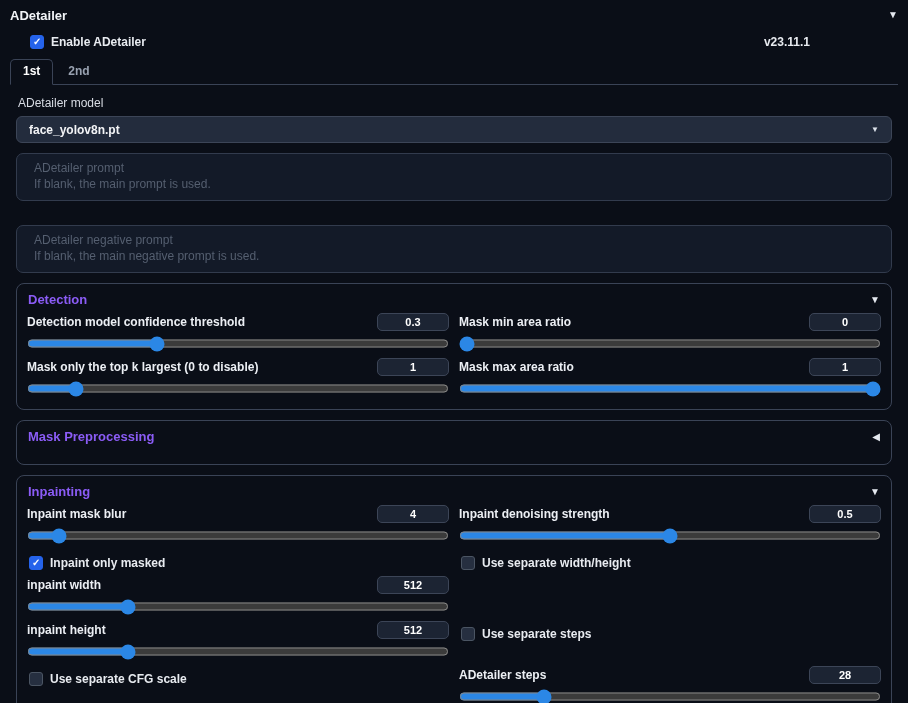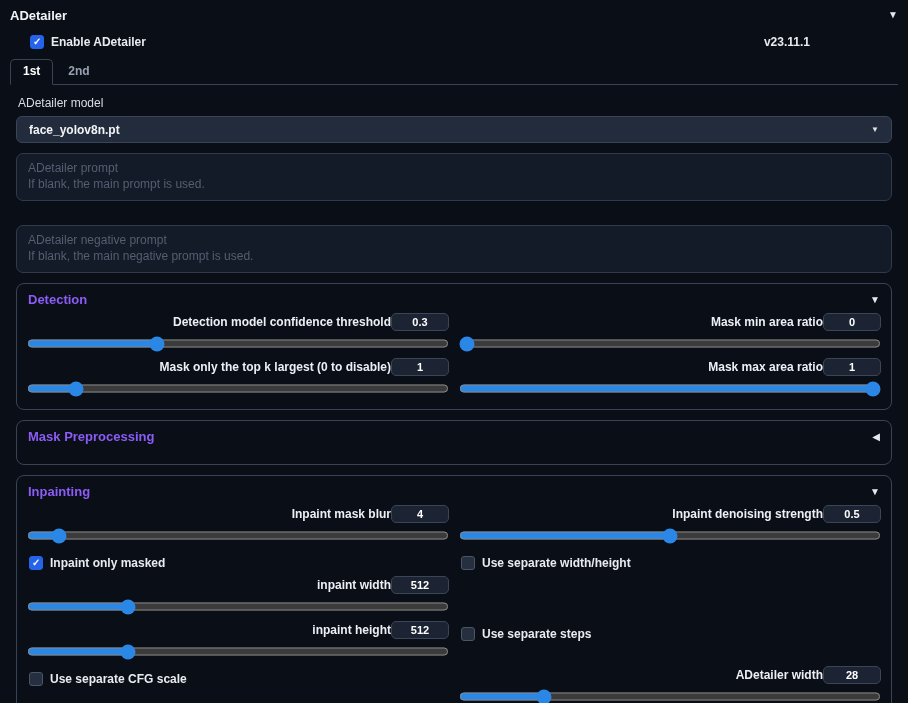"ADetailer prompt" textarea.ta { padding: 6px 11px -> 6px 17px }
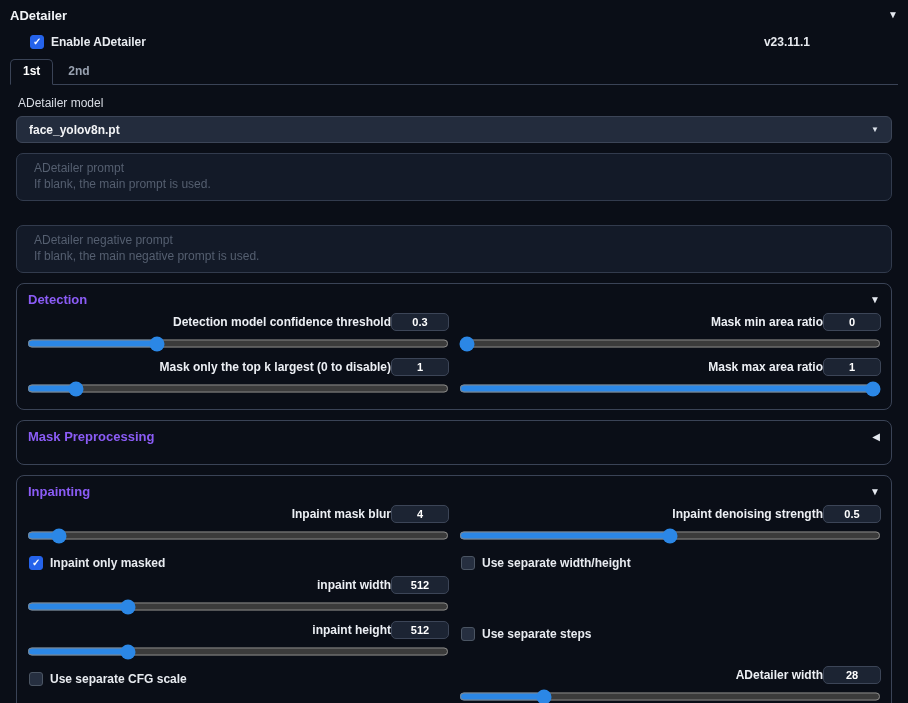"Detection model confidence threshold" .ctrl-head { justify-content: flex-end -> space-between }
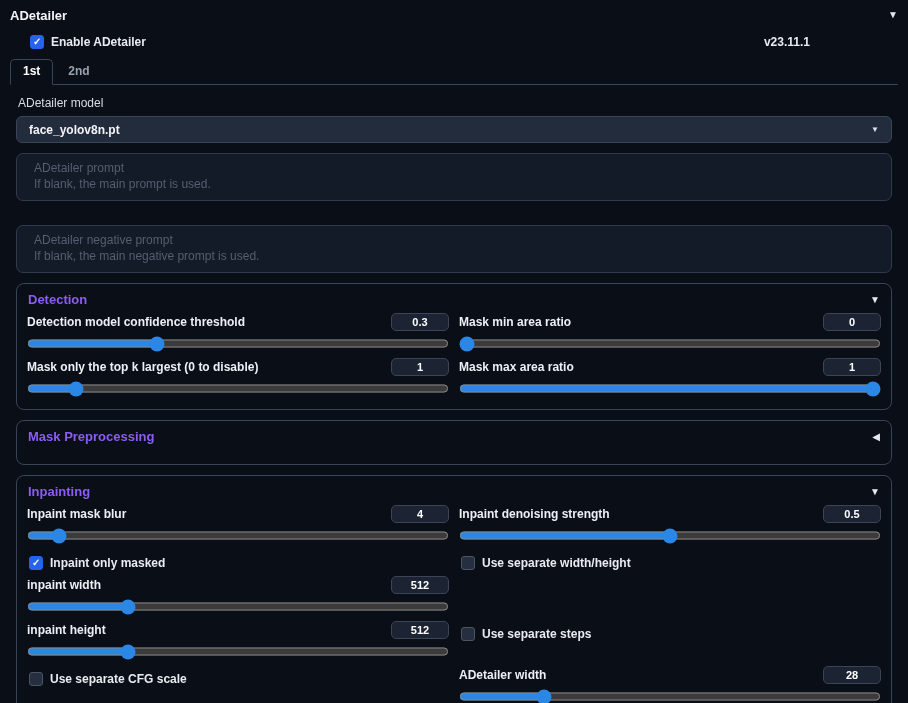"0.3" input.numbox { width: 58px -> 72px }
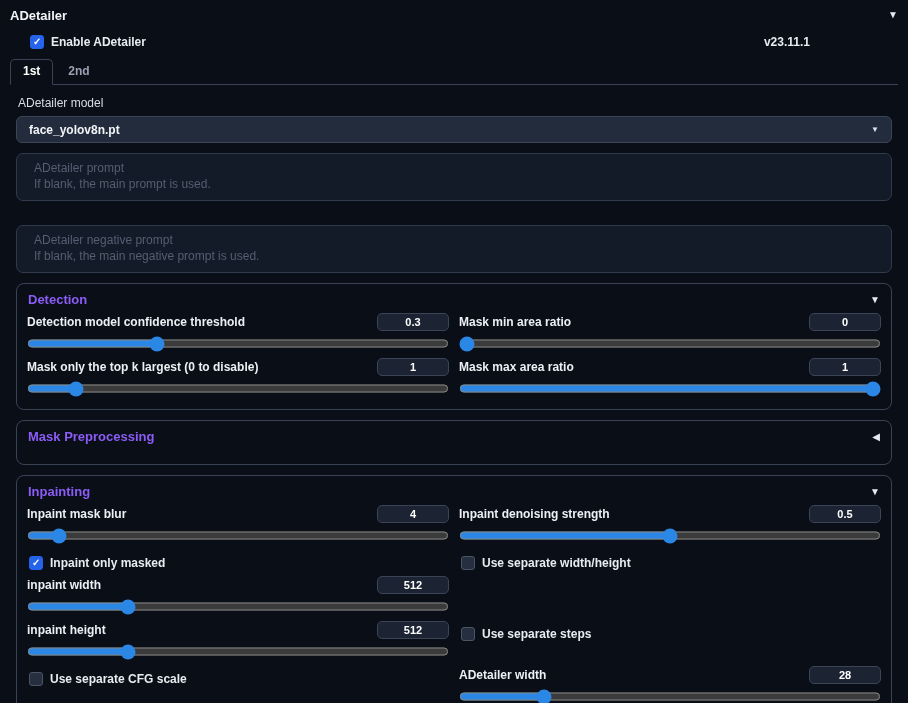"ADetailer width" span.lbl { text: width -> steps }
